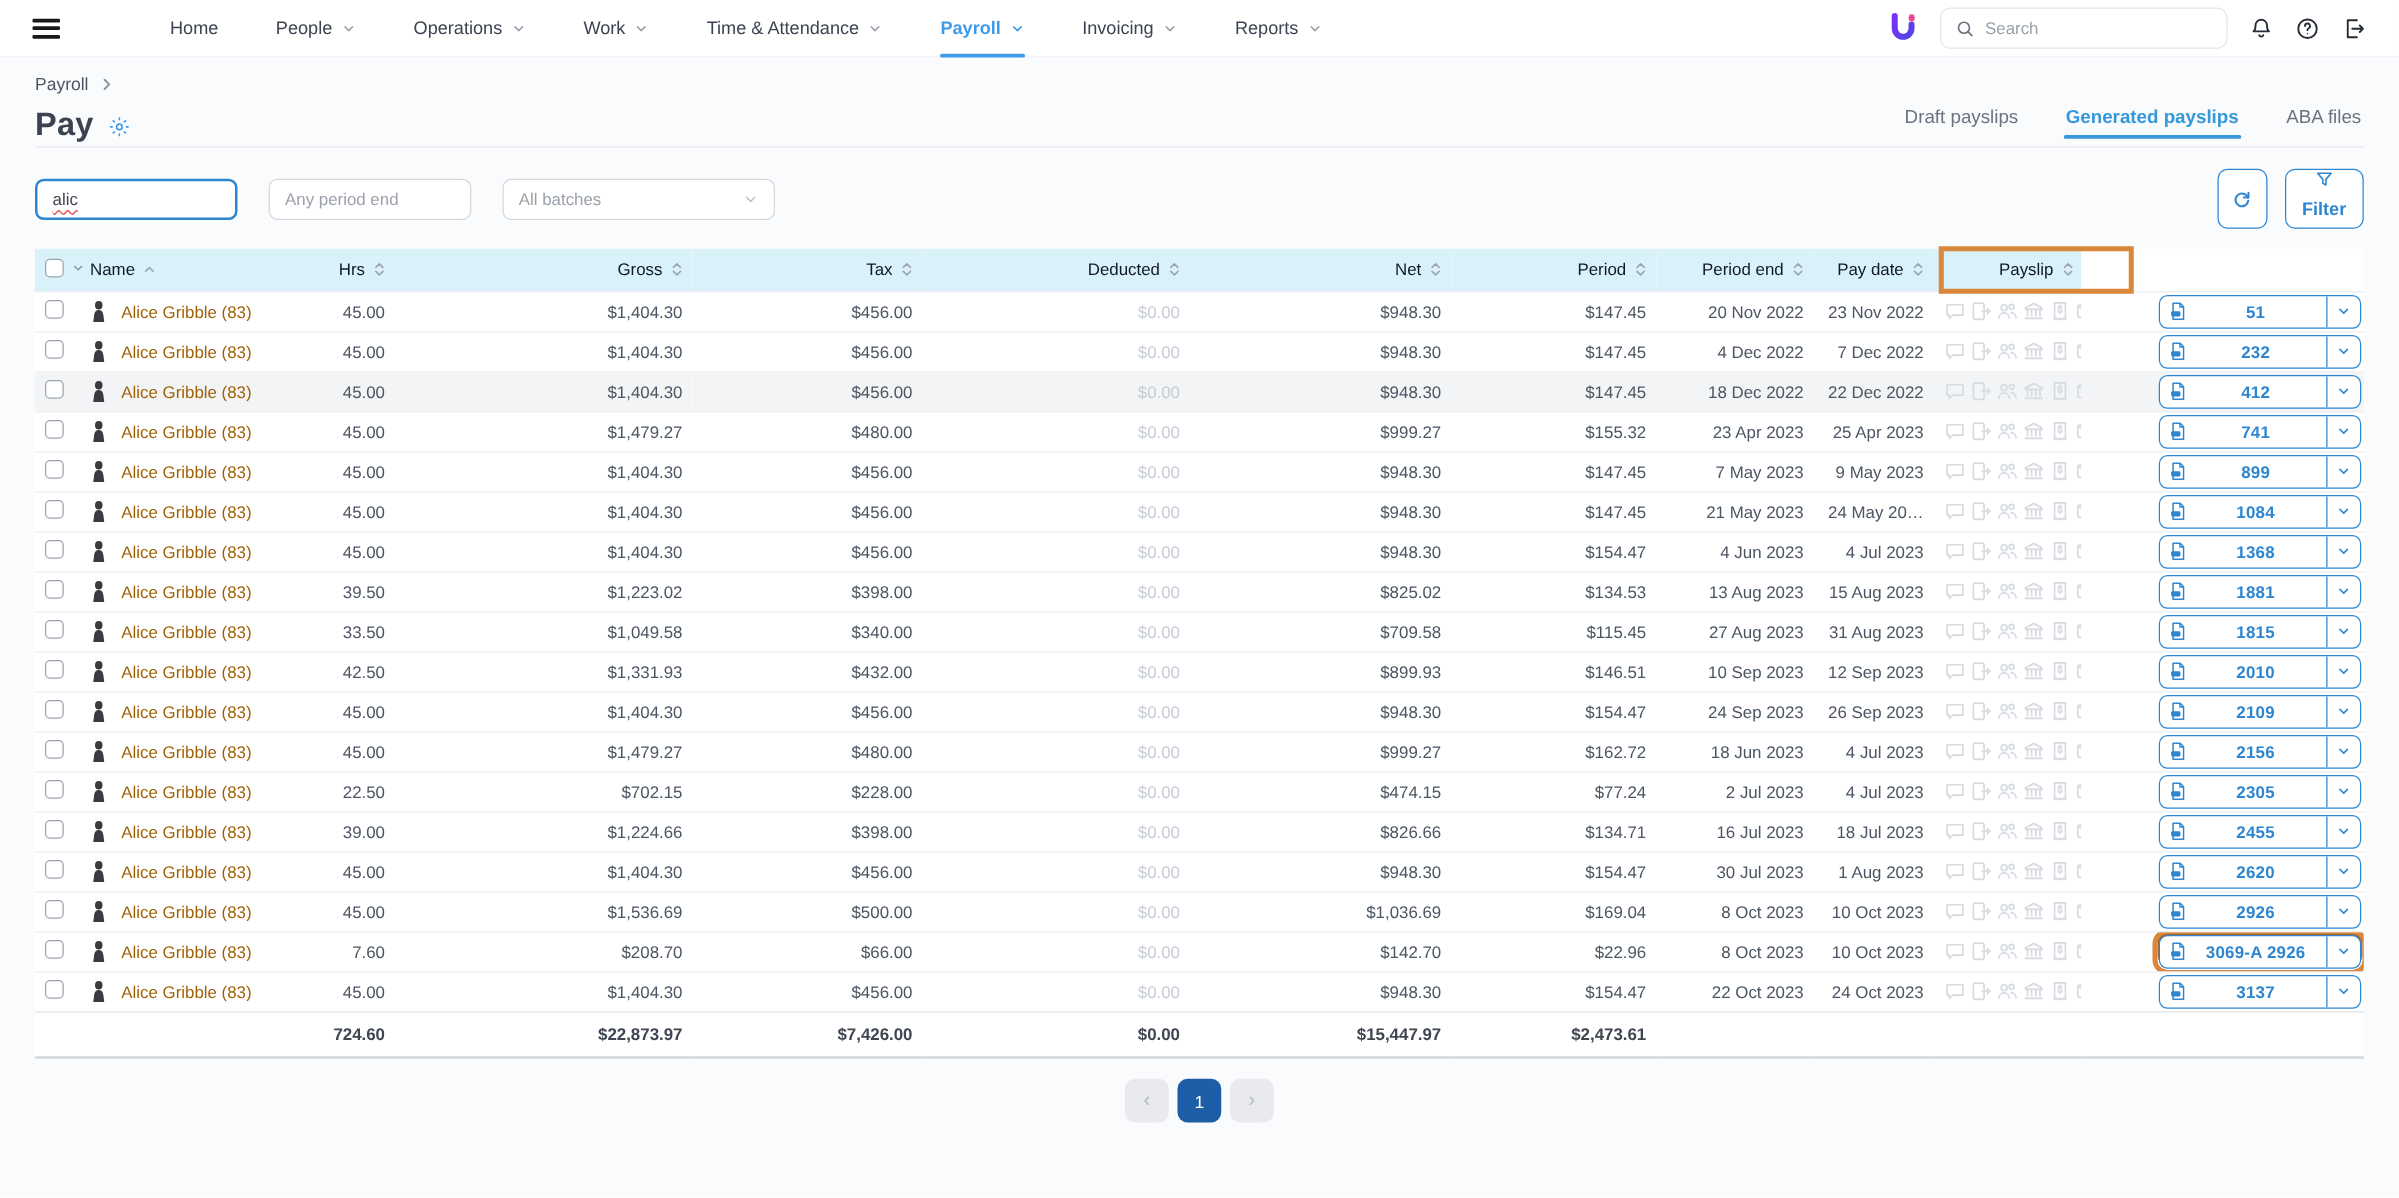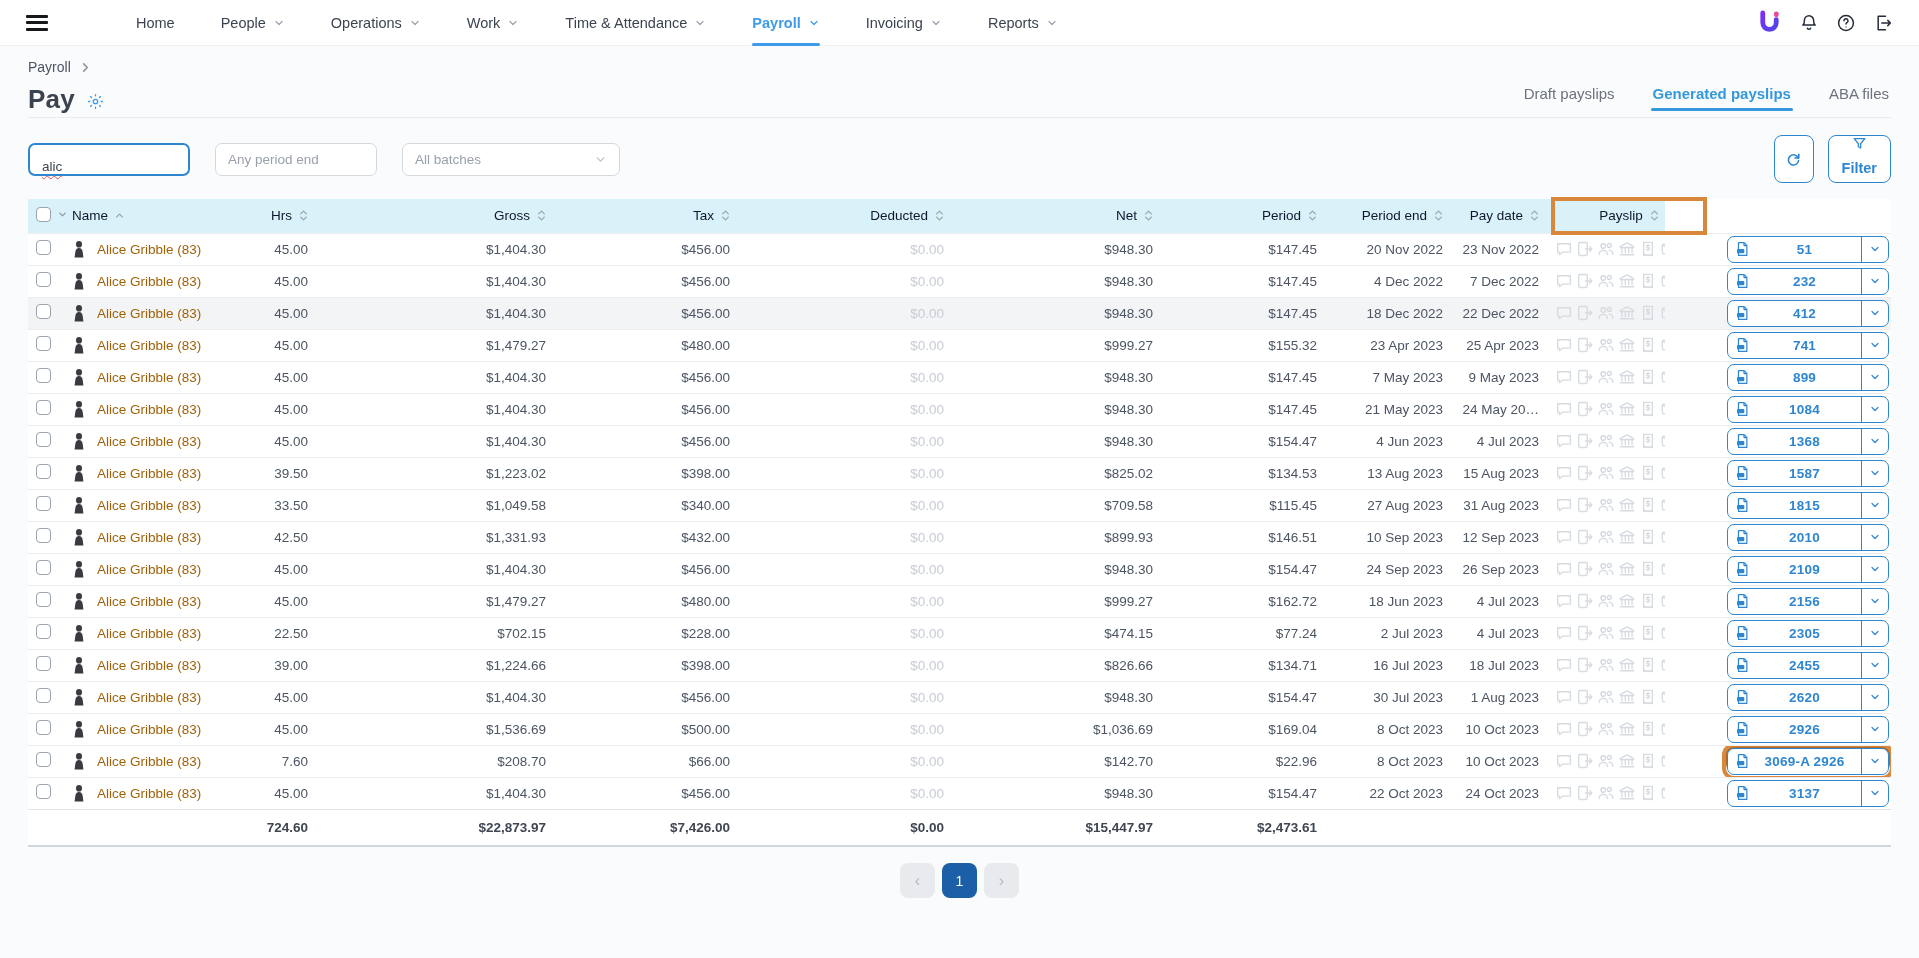"Search" div.searchbox { html: none -> <div> <span> <svg> <circle></circle> <path></path> </svg> </span> <input> </div> }
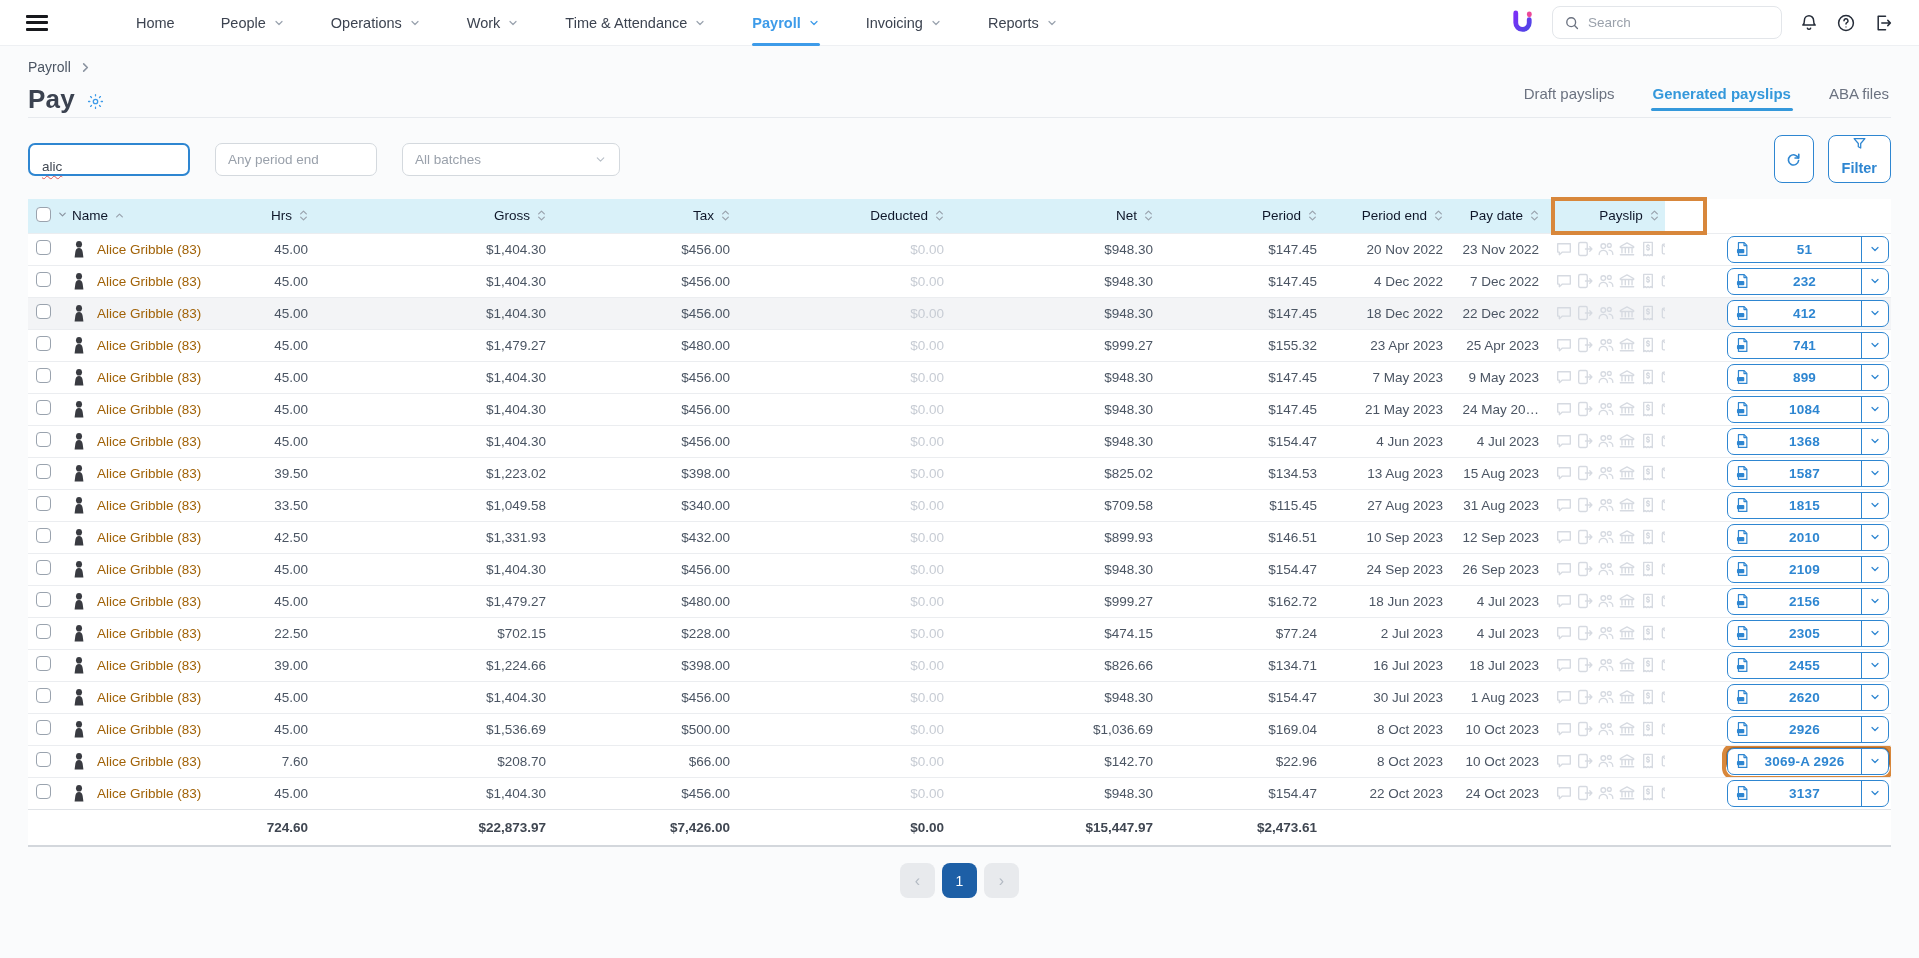"alic" .textbox { align-items: flex-end -> none }
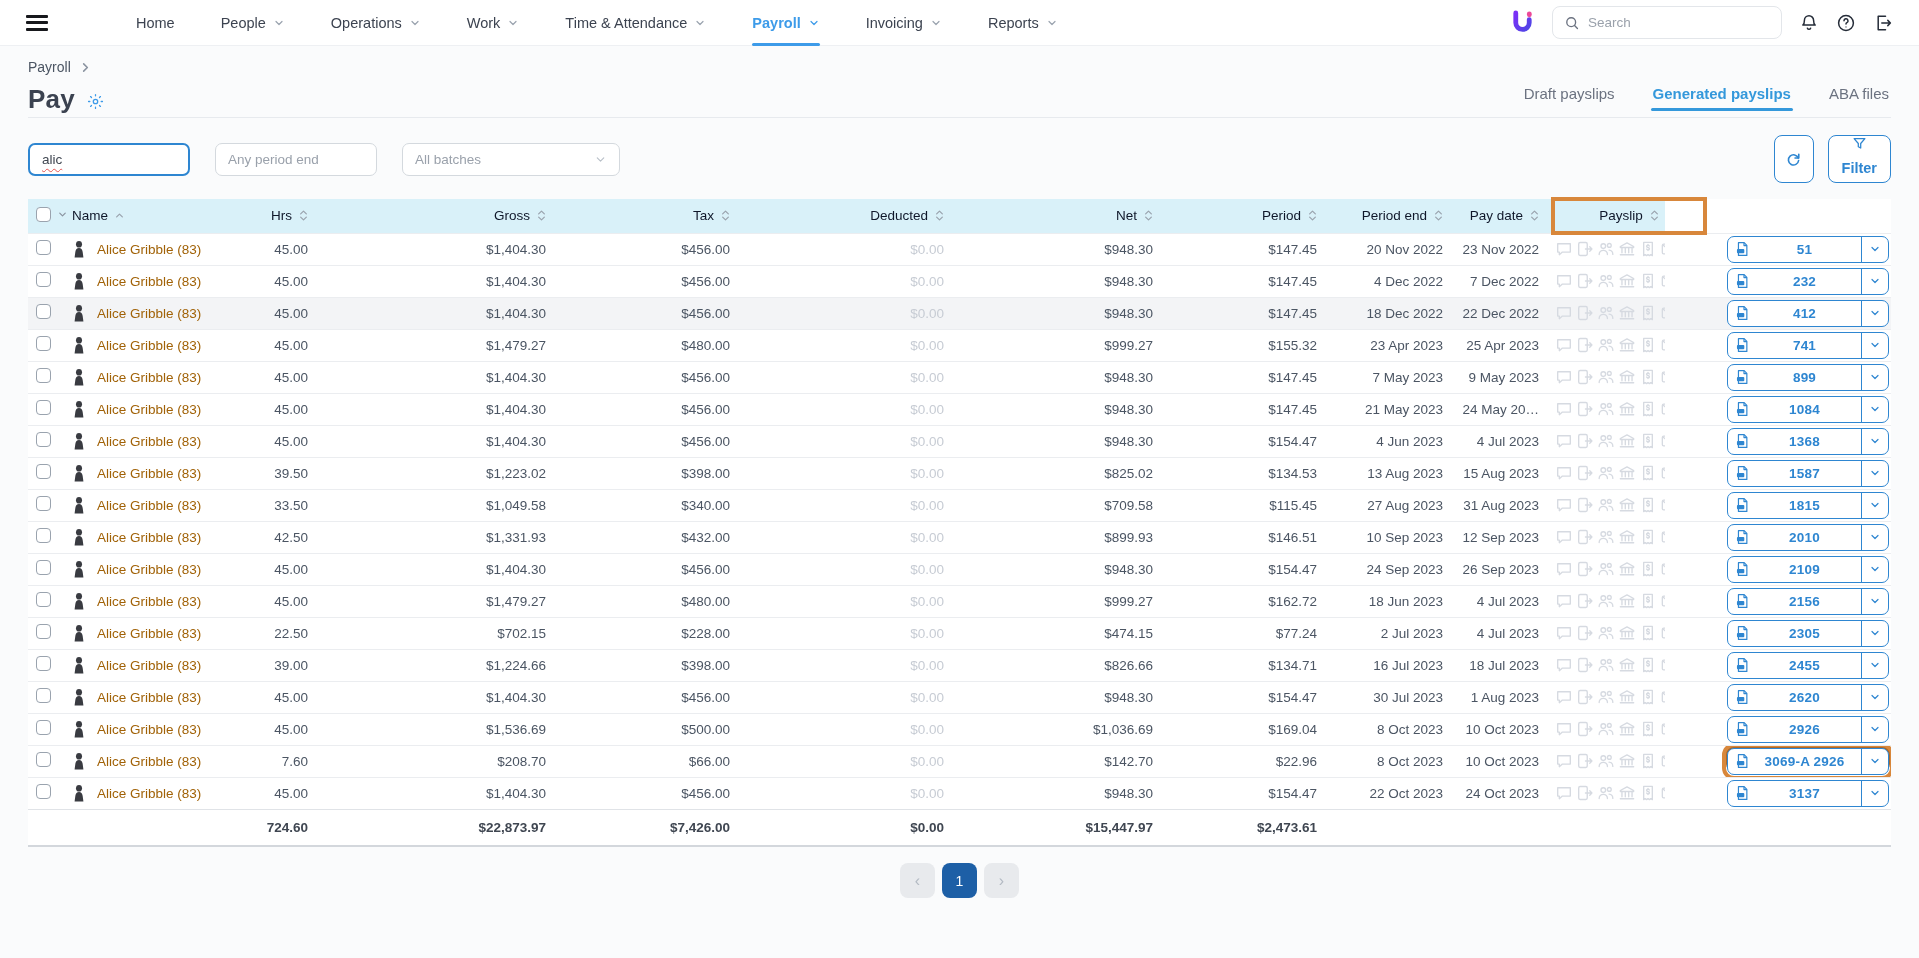"1587" span.num { text: 1587 -> 1881 }
